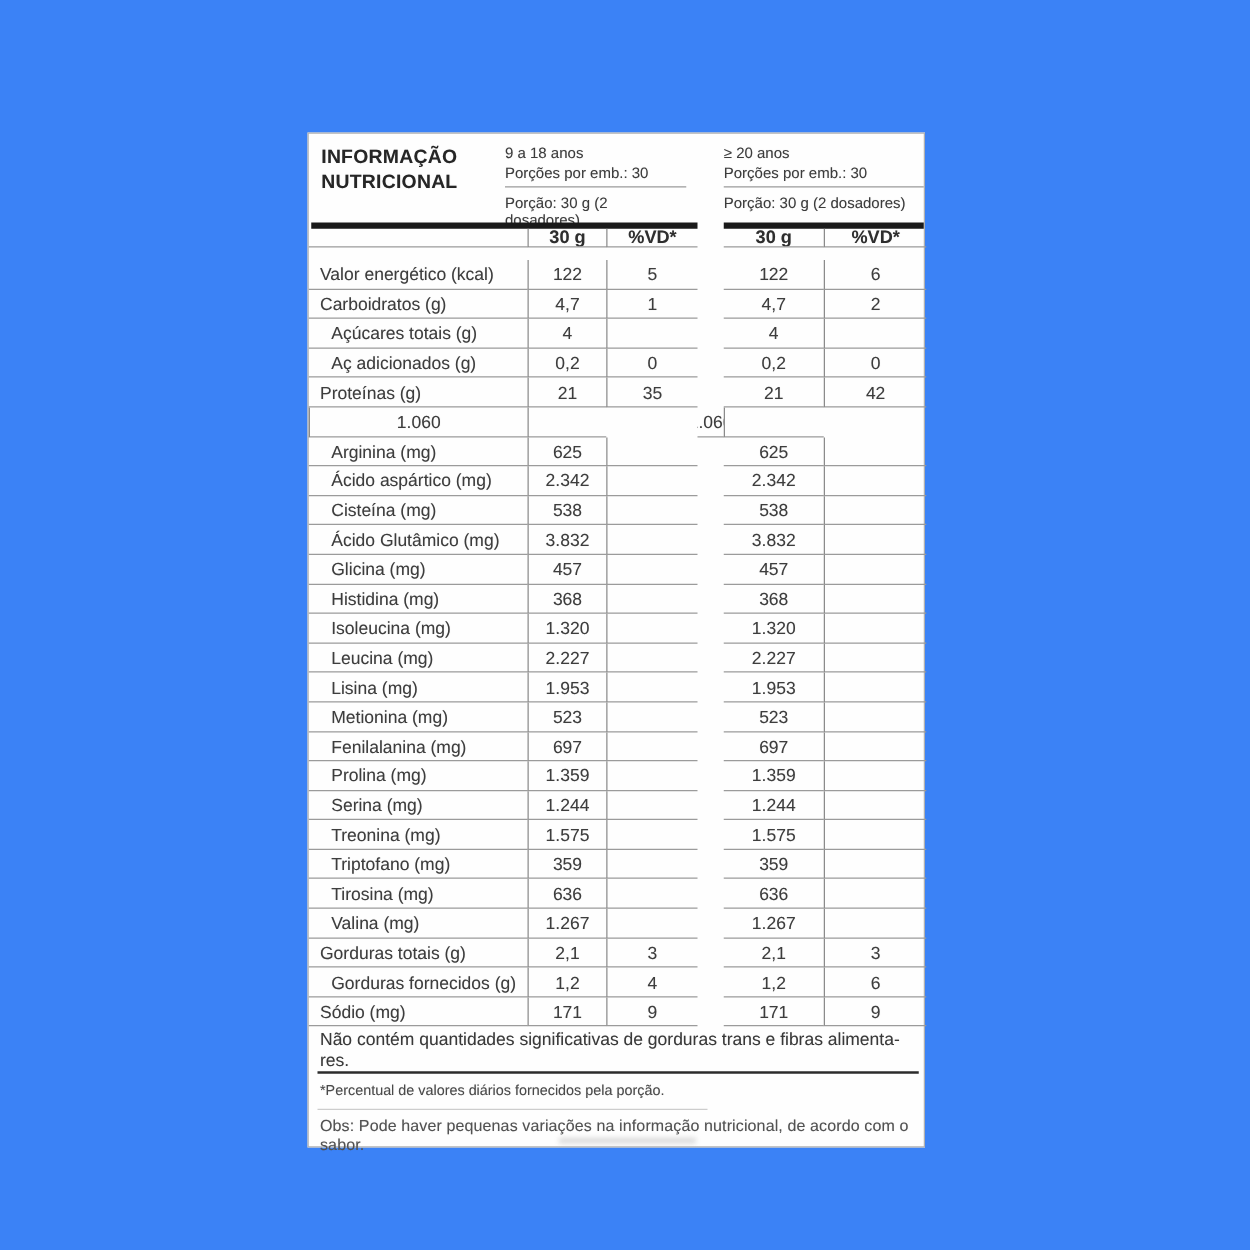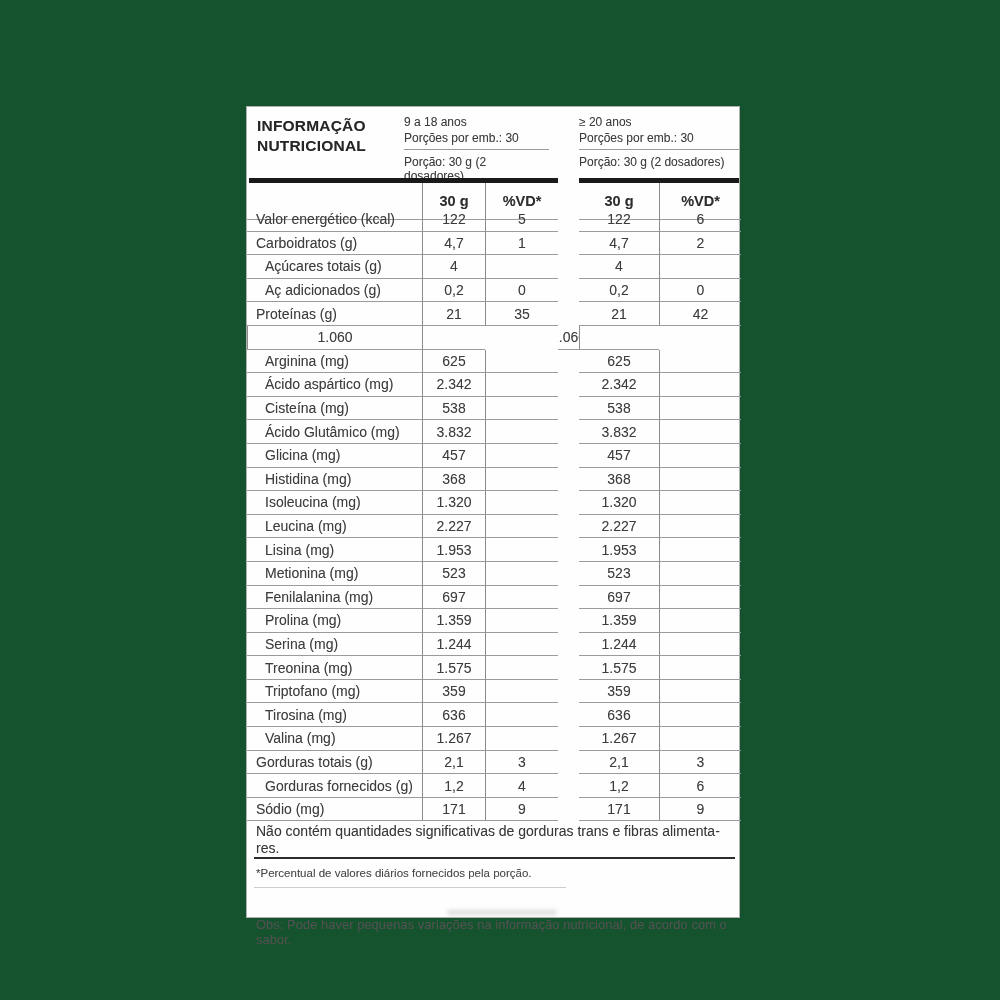"INFORMAÇÃO NUTRICIONAL" .canvas { background: #14532d -> #3b82f6 }
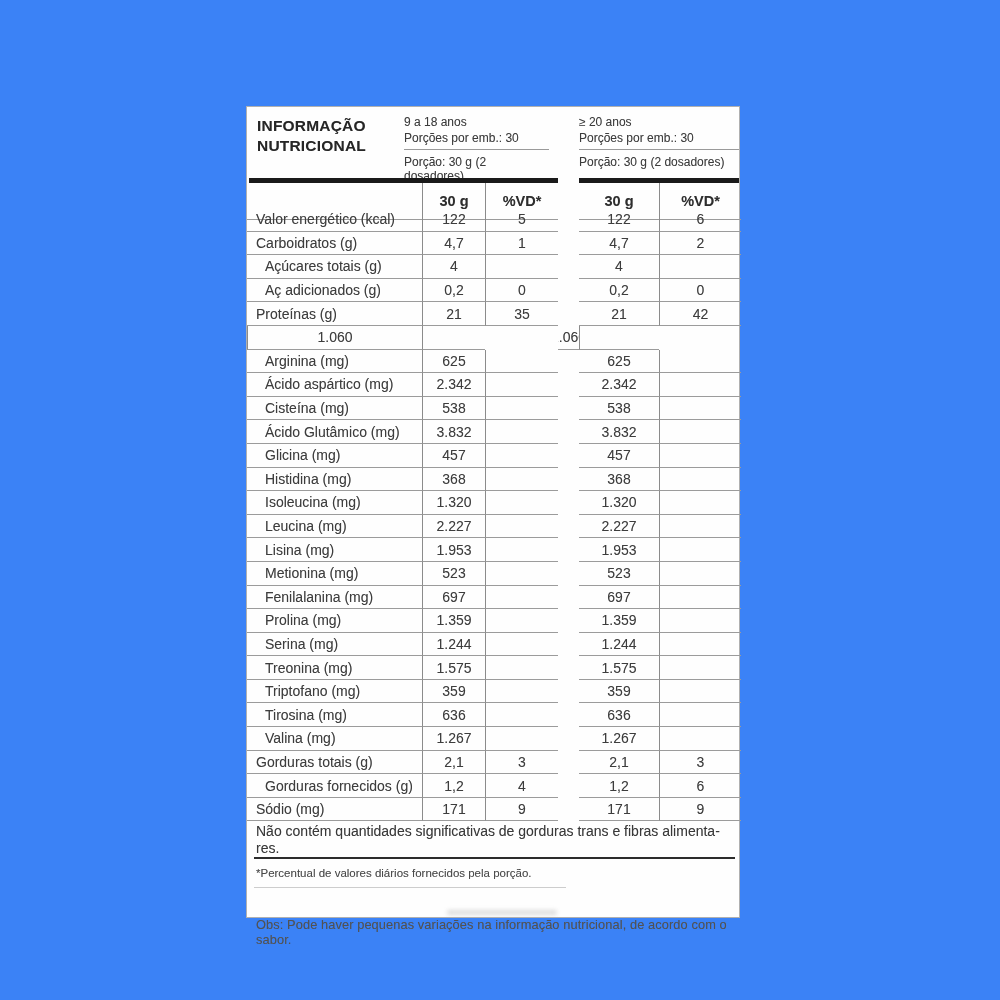"30 g" .colhead { height: 37px -> 15px }
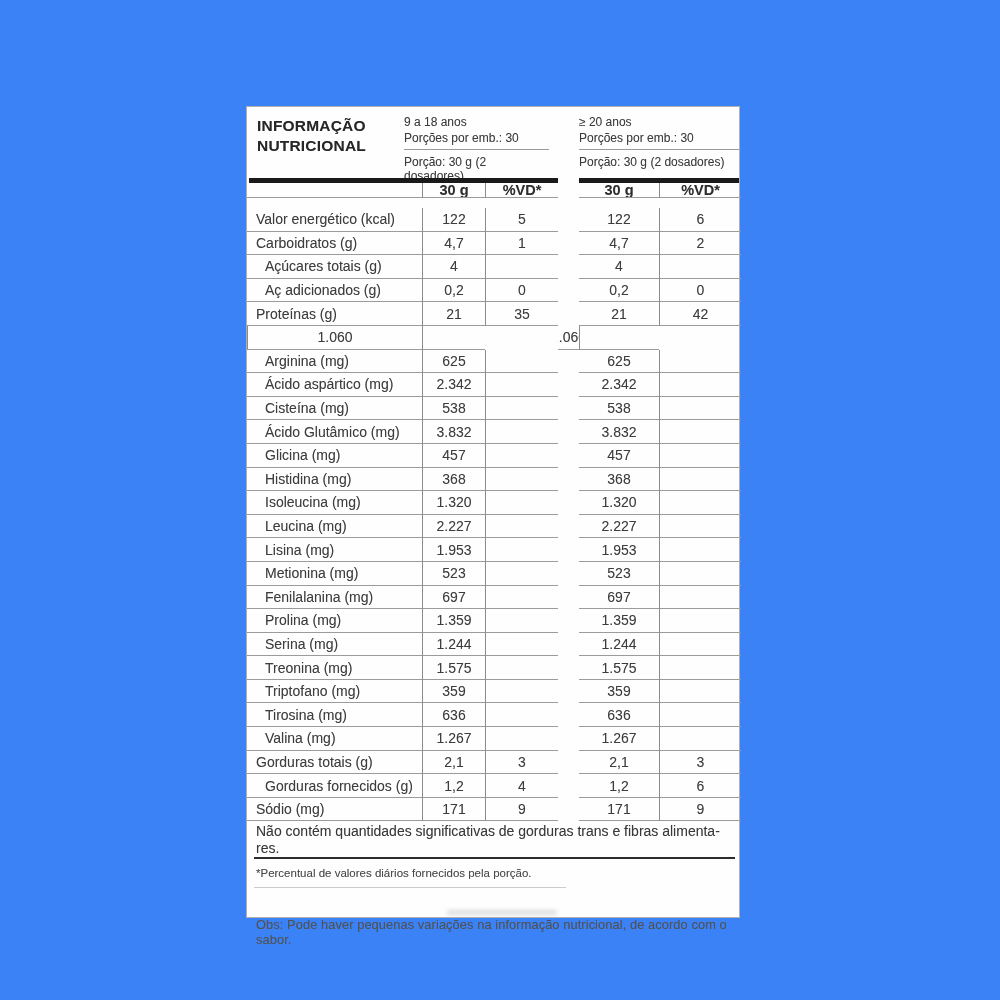"Obs: Pode haver pequenas variações" .note3 { margin-top: 24px -> none }
